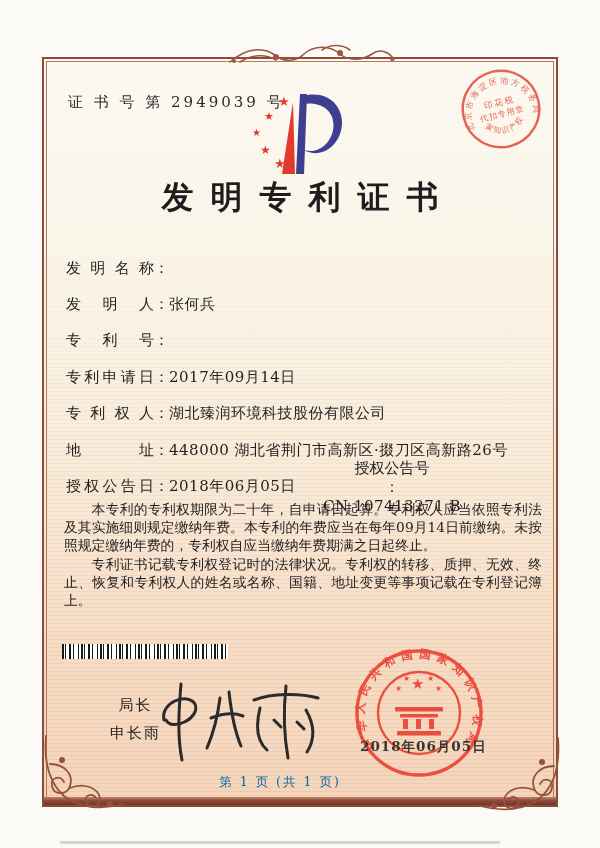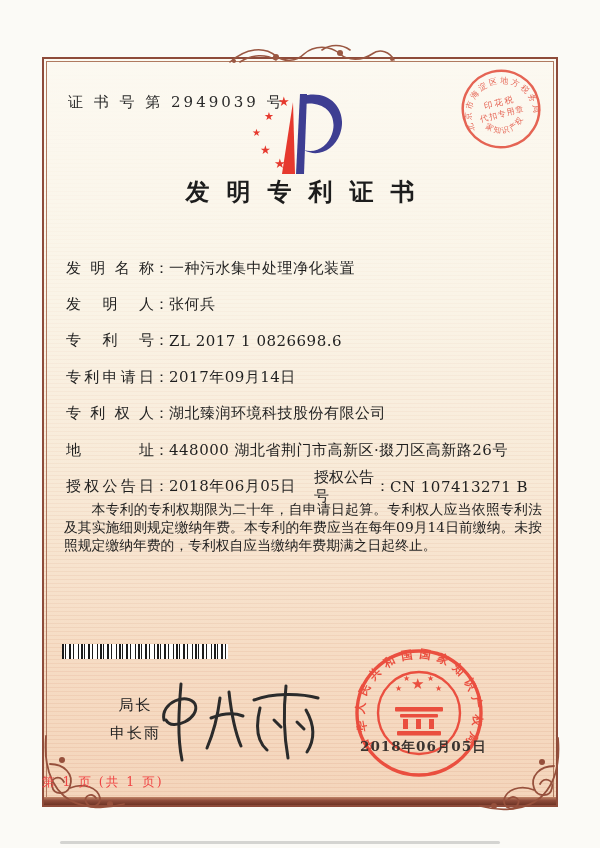"发明专利证书" .title { font-size: 24px -> 32px }
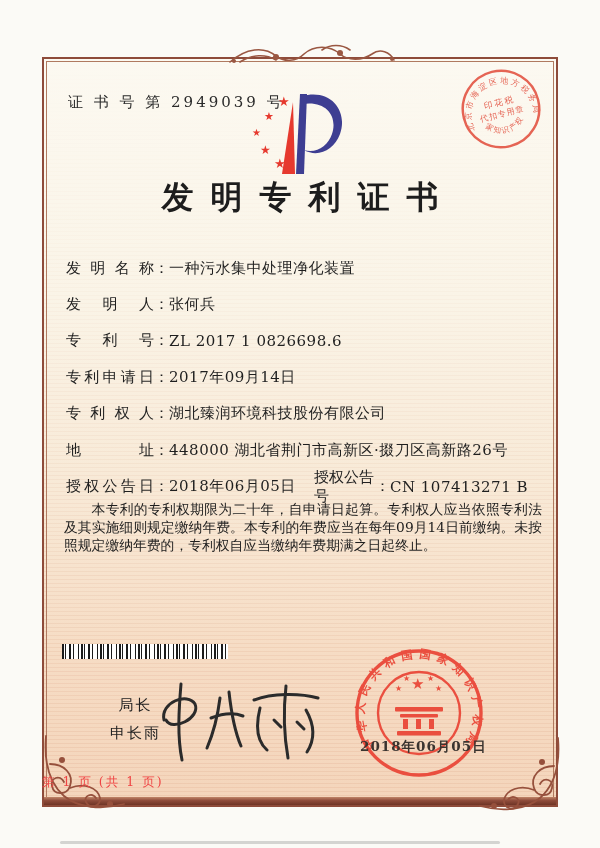"一种污水集中处理净化装置" span.fvalue { html: <span>一种污水集中处理净化装置</span> -> none }
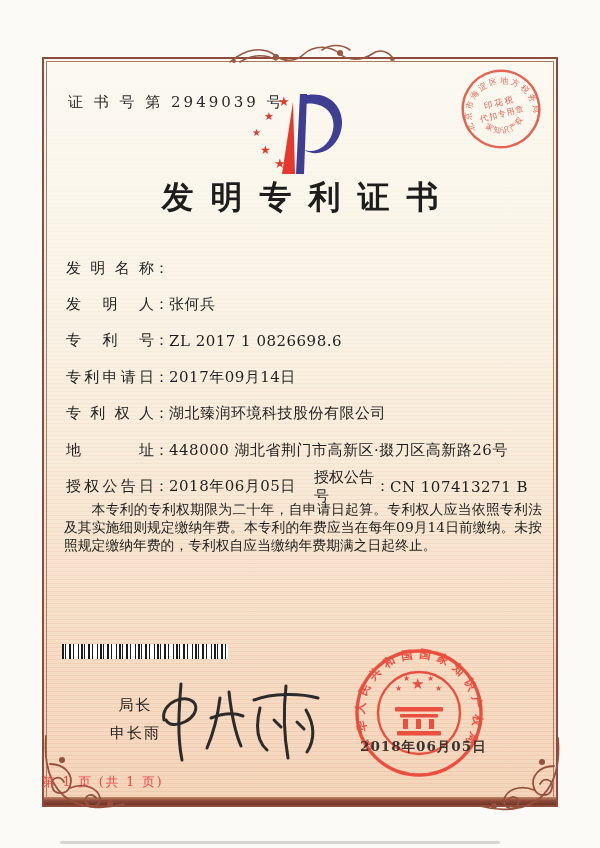"ZL 2017 1 0826698.6" span.fvalue { html: <span>ZL 2017 1 0826698.6</span> -> none }
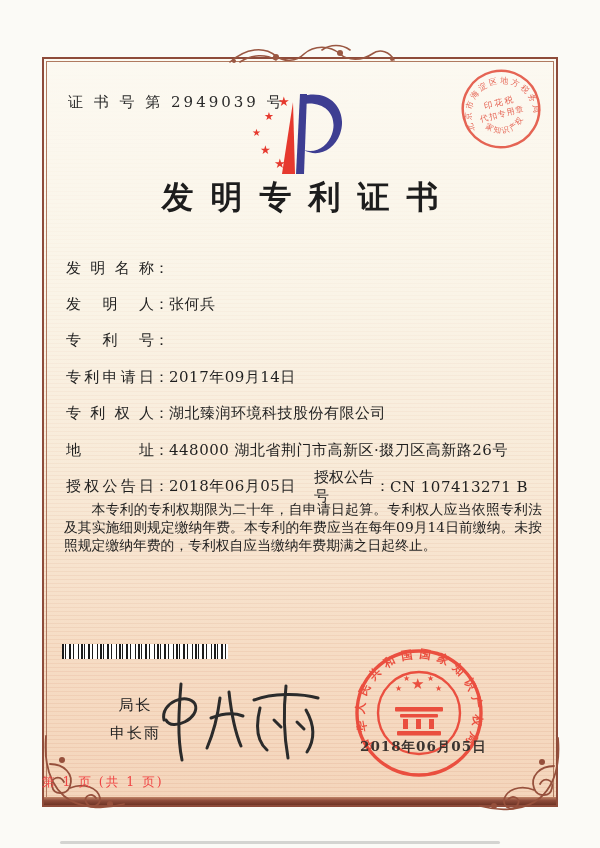"授权公告号" .pair2 { flex-direction: none -> column; left: 248px -> 257px }
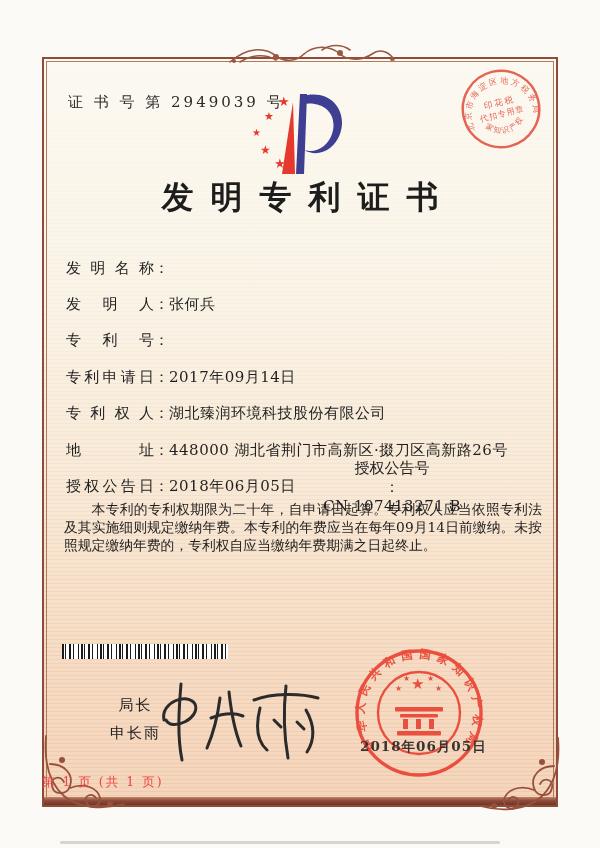"专利证书记载专利权登记时的法律状况。专利权的转移、质押、无效、终止、恢复和专利权" p { html: none -> <p>专利证书记载专利权登记时的法律状况。专利权的转移、质押、无效、终止、恢复和专利权人的姓名或名称、国籍、地址变更等事项记载在专利登记簿上。</p> }
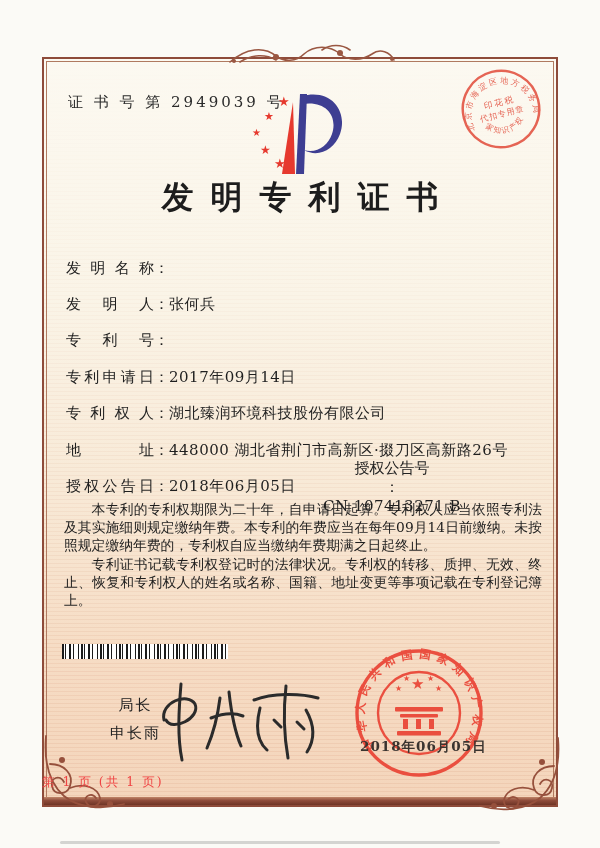"第 1 页 (共 1" .footer-page { color: #ef4444 -> #0369a1; text-align: none -> center }
